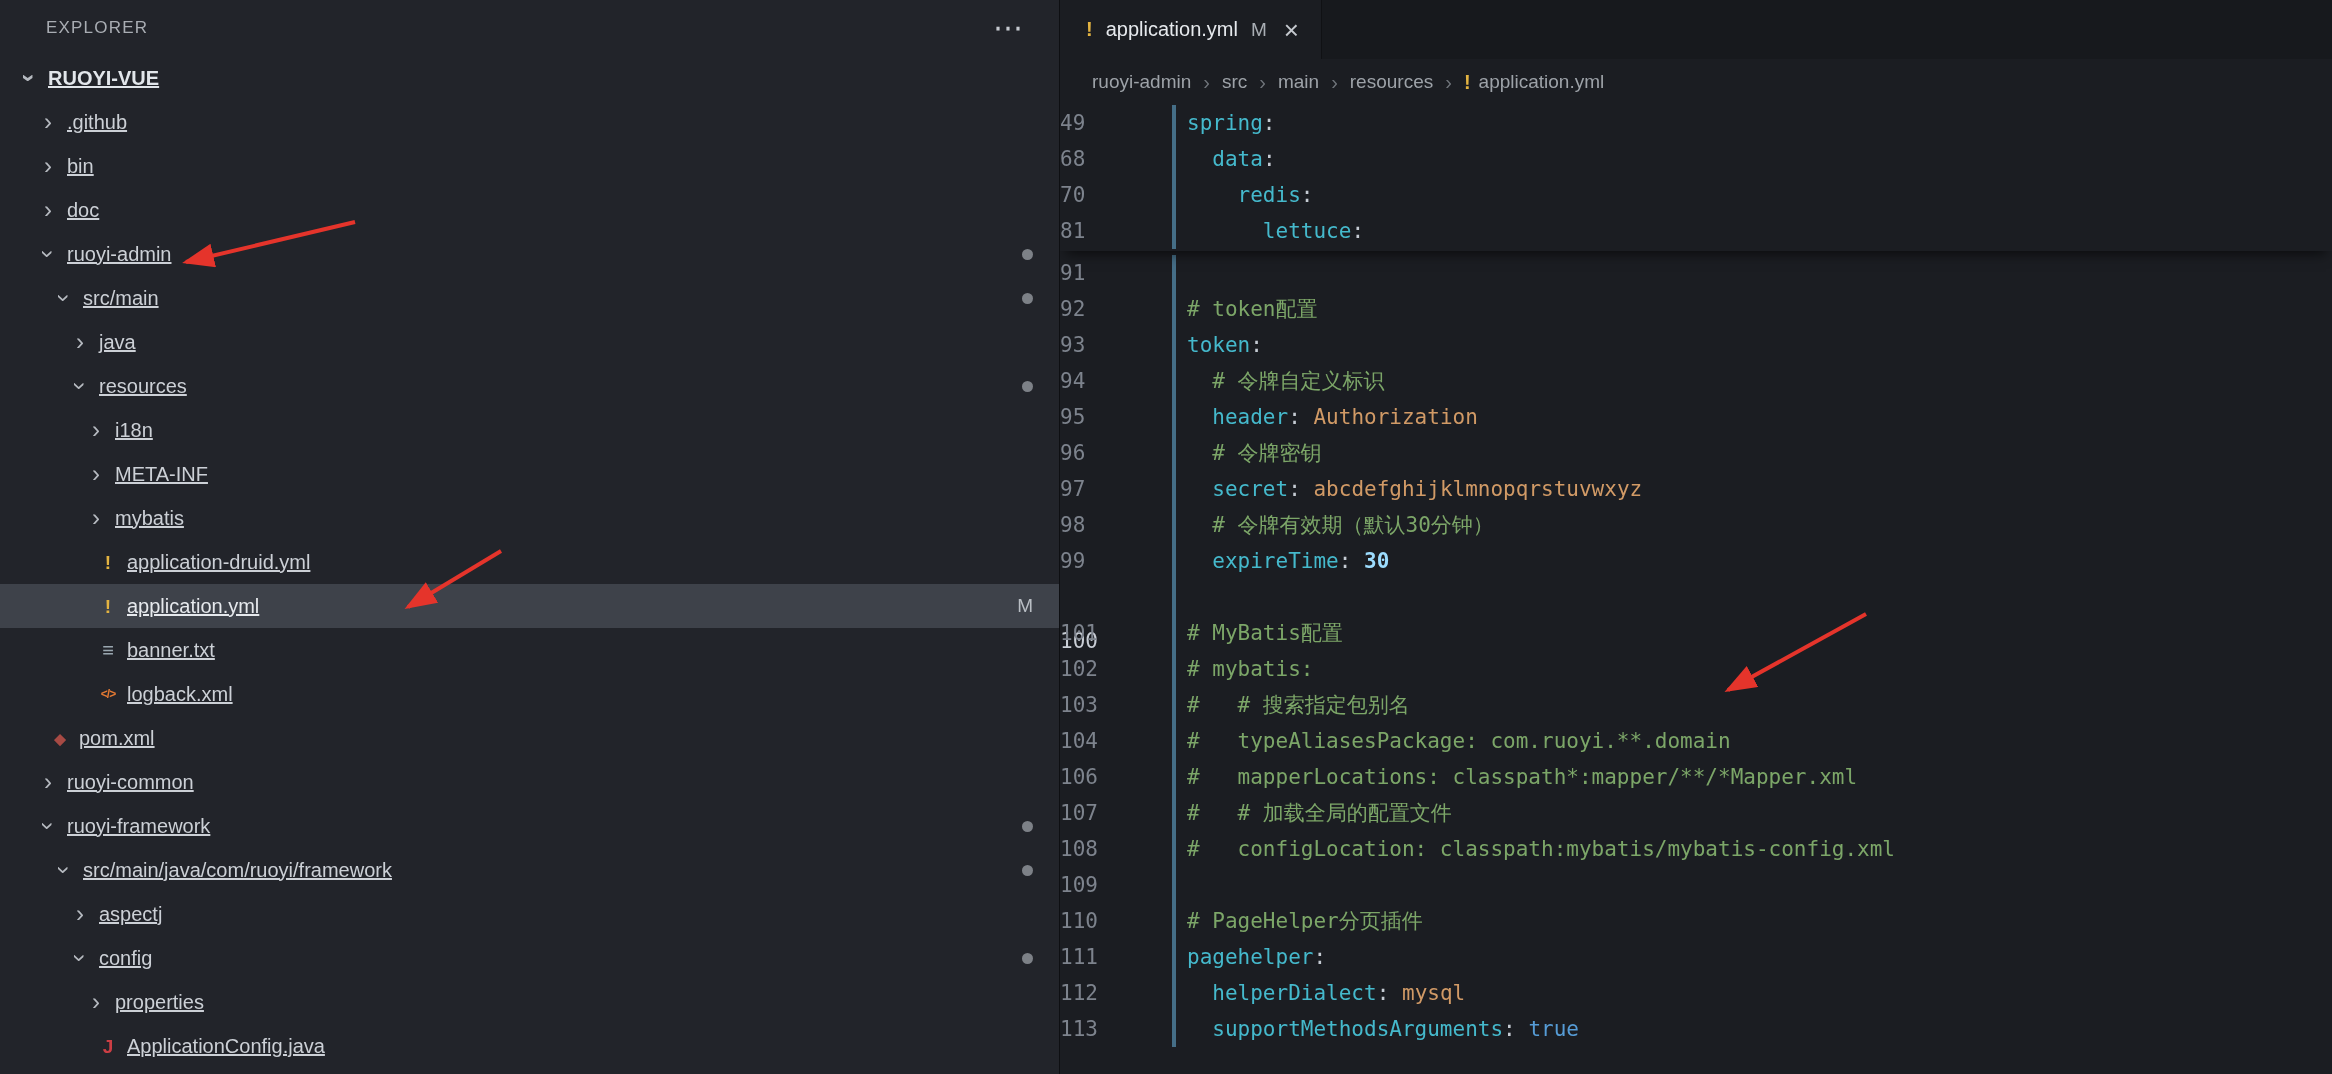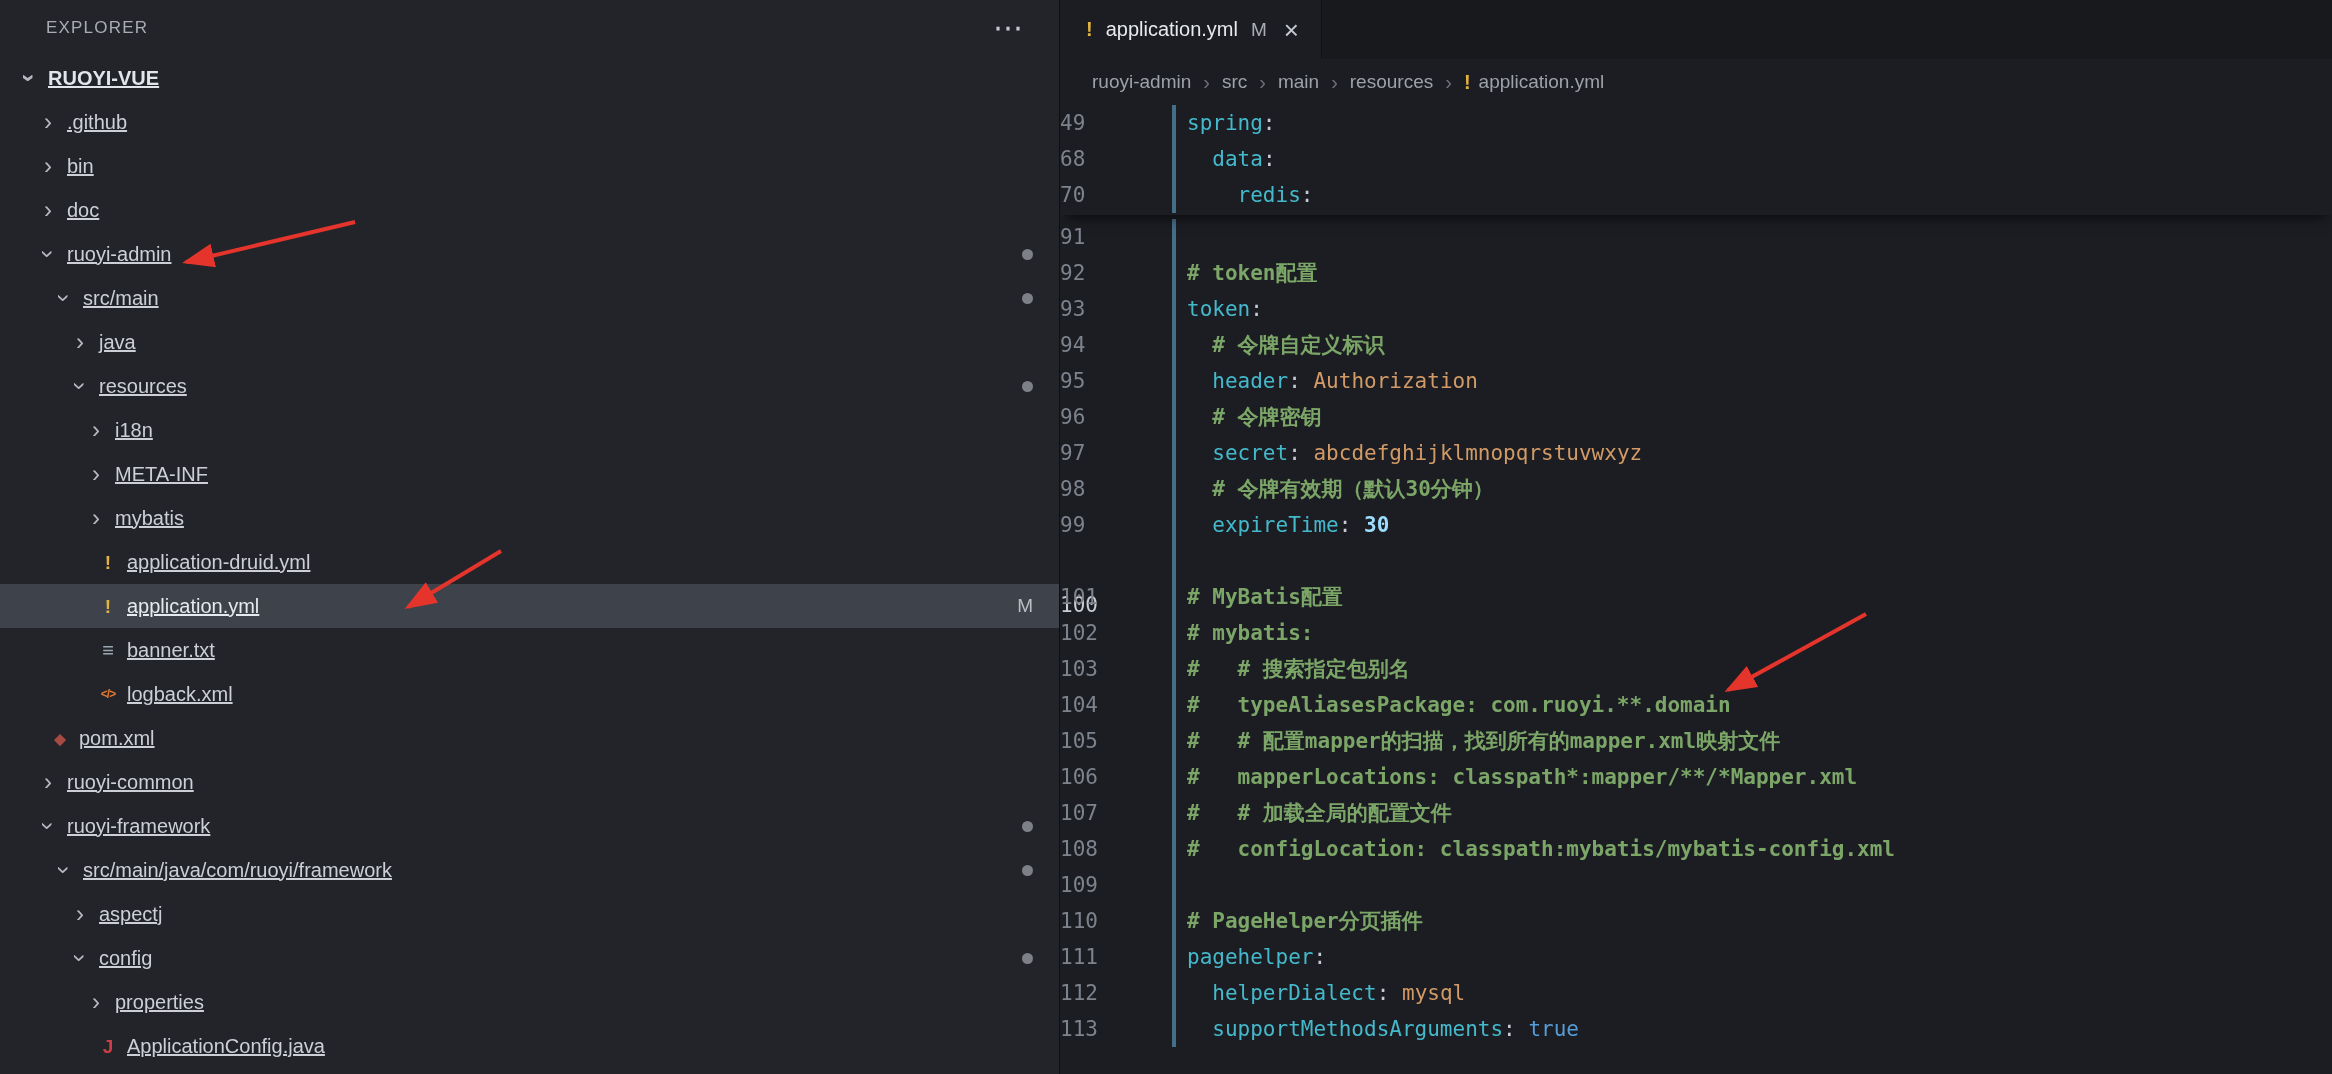"81" div.cl { html: none -> <div><span>81</span><span></span><span><span> </span><span>lettuce</span><span>:</span></span></div> }
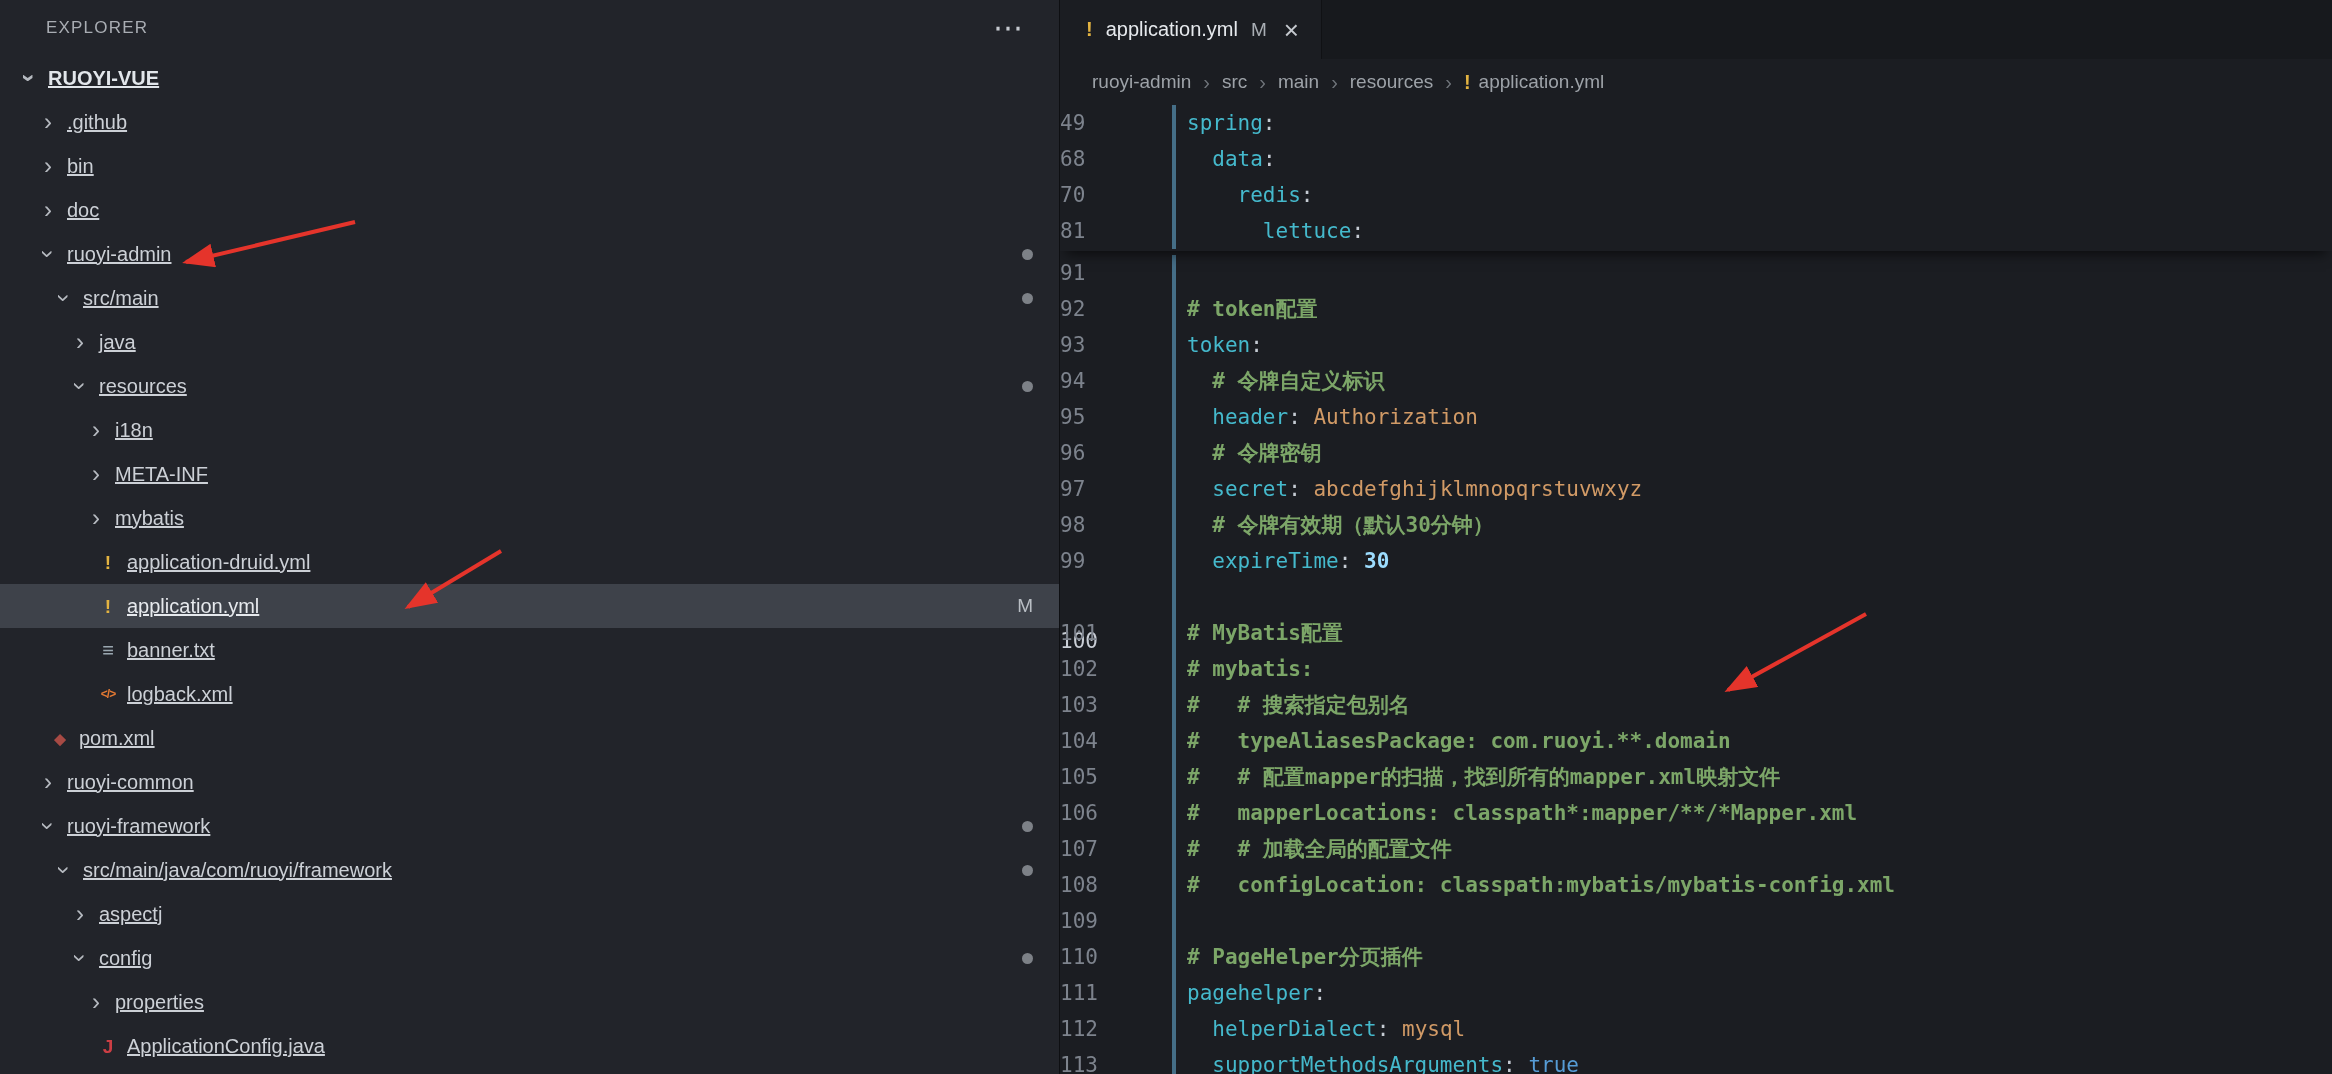"# token配置" .tk-c { font-weight: bold -> none }
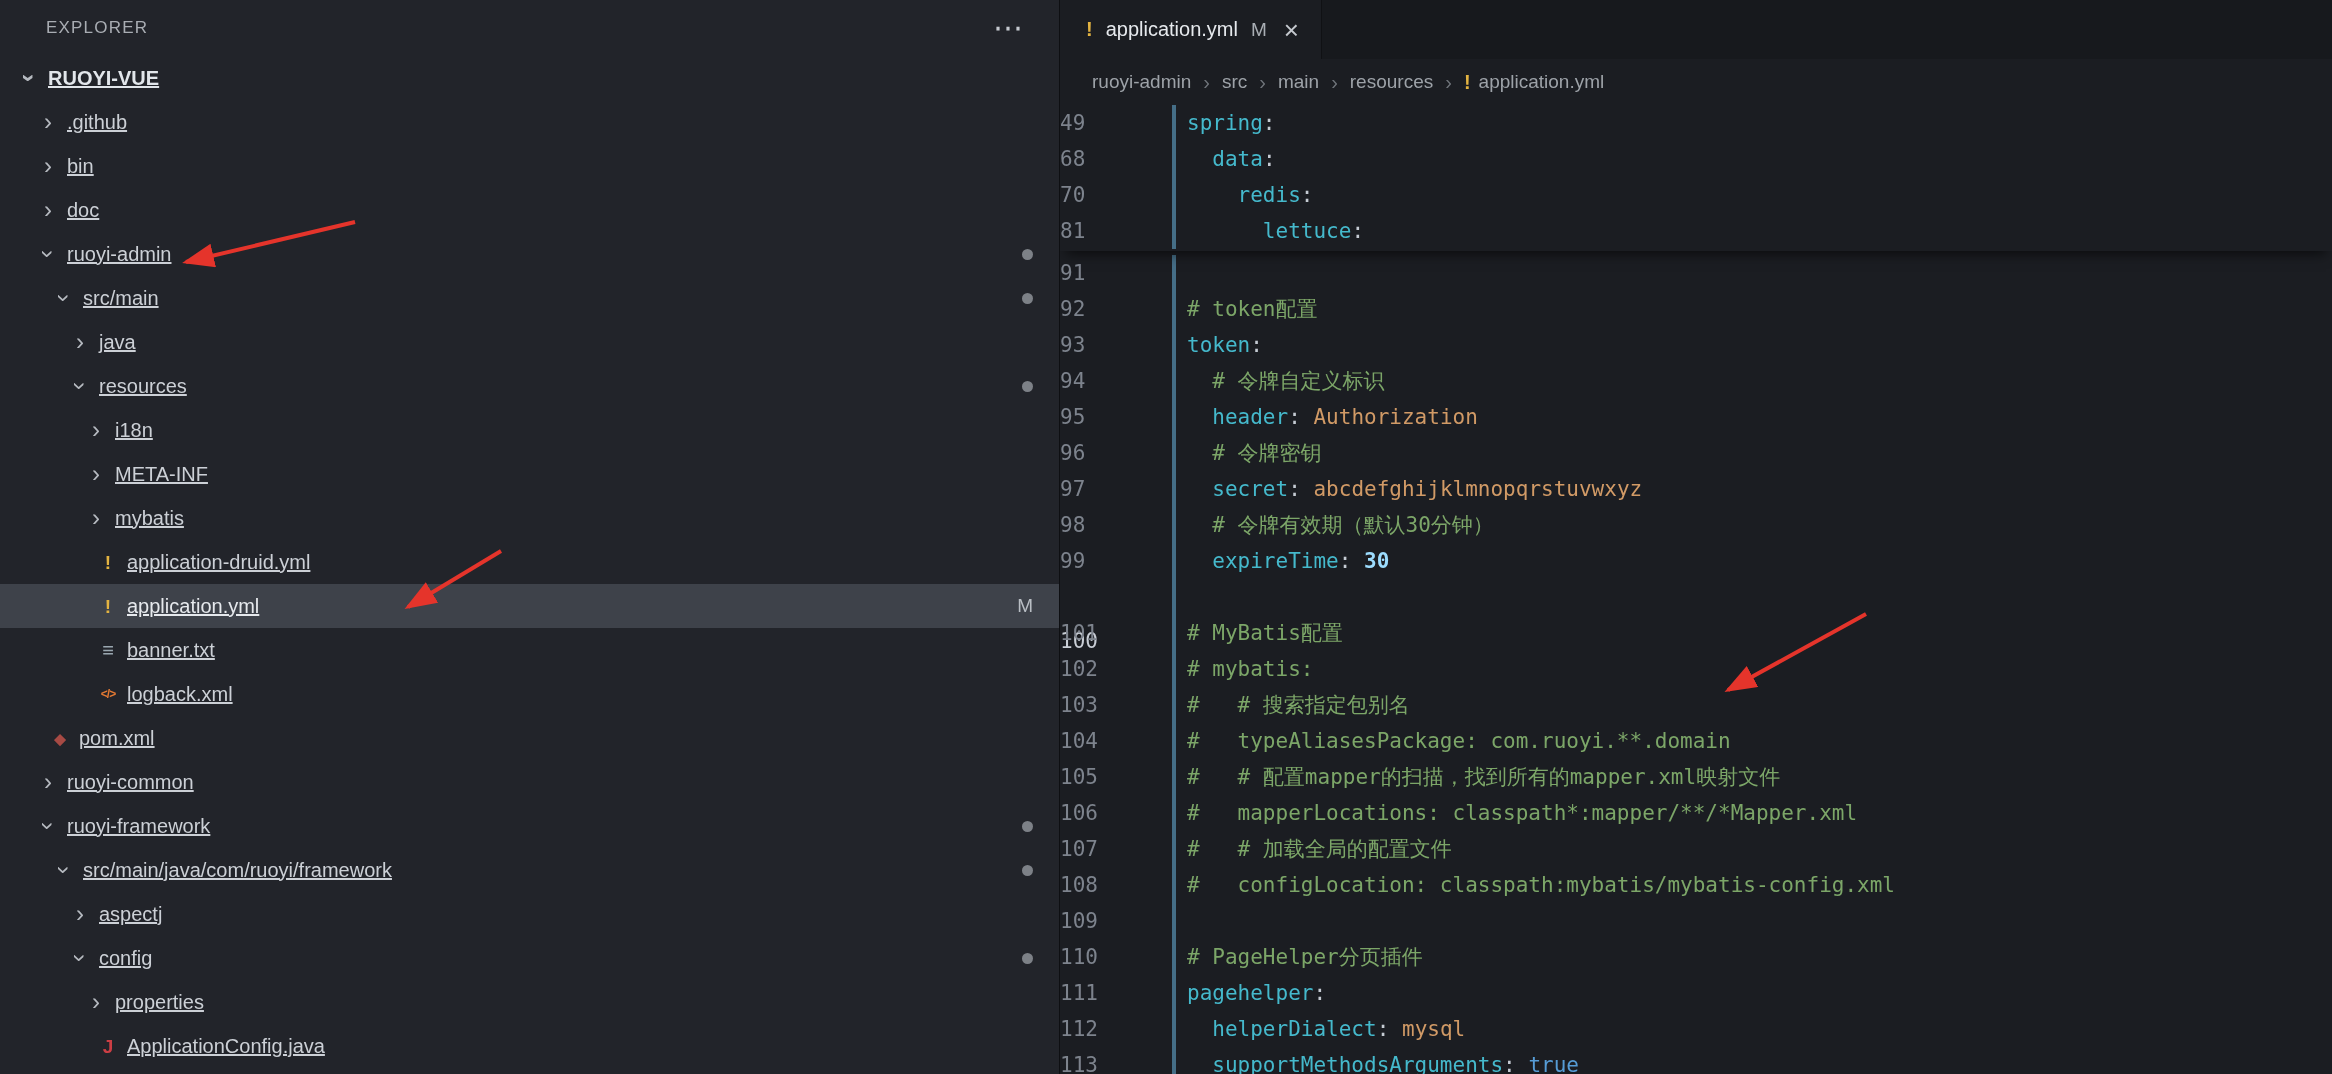"105" div.cl { html: <div><span>105</span><span></span><span><span># # 配置mapper的扫描，找到所有的mapper.xml映射文件</span></span></div> -> none }
